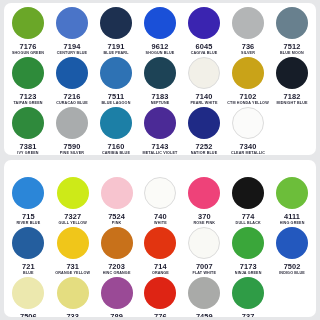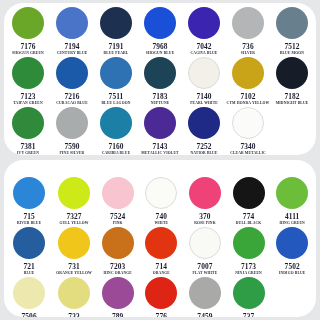"7176" .panel { border-radius: 19px -> 7px; font-family: Liberation Serif, serif -> none }
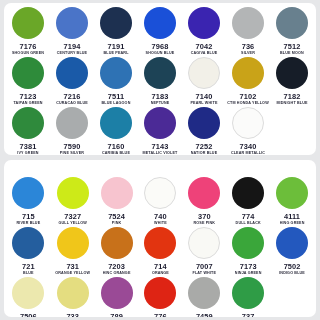"7968" div.swatch-code { text: 7968 -> 9612 }
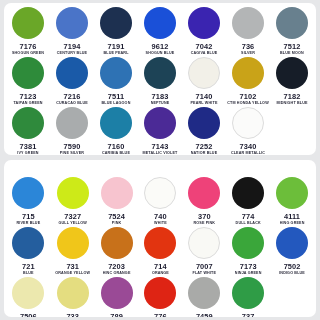"7042" div.swatch-code { text: 7042 -> 6045 }
